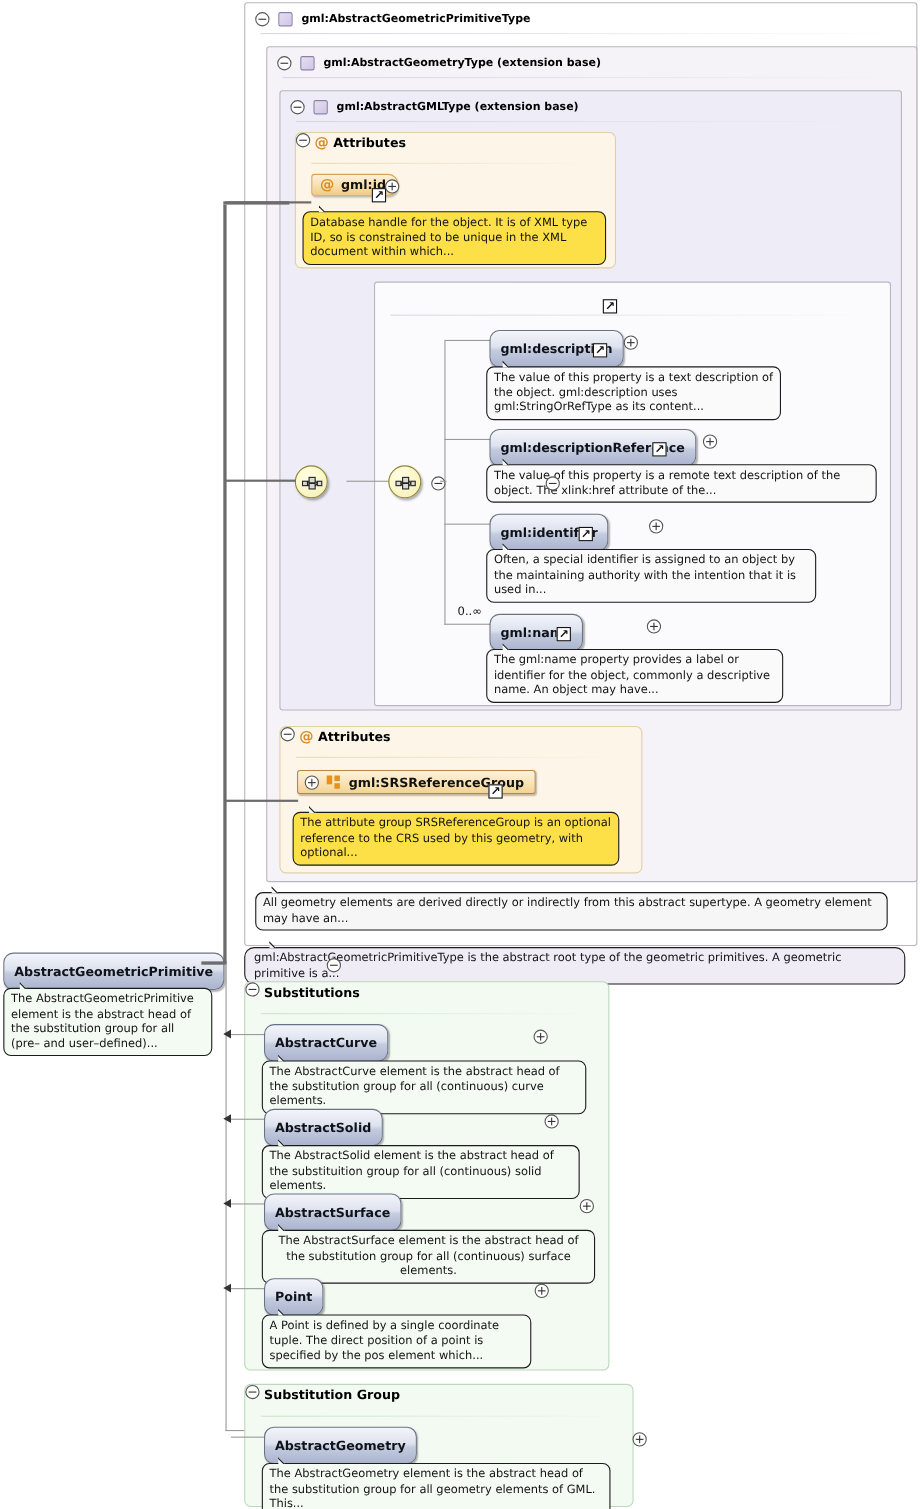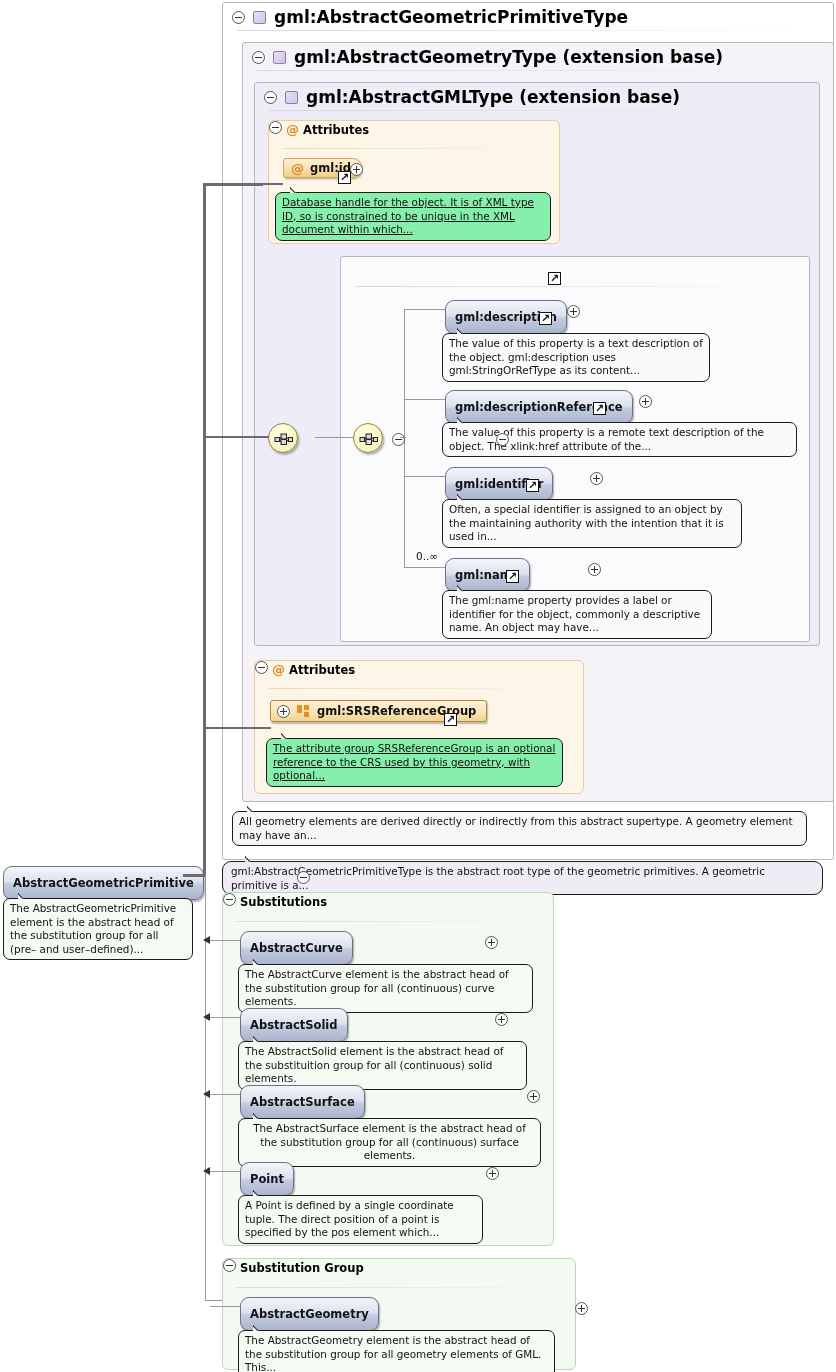"gml:AbstractGeometricPrimitiveType" .typebox > .tb-head { font-size: 17px -> 10px }
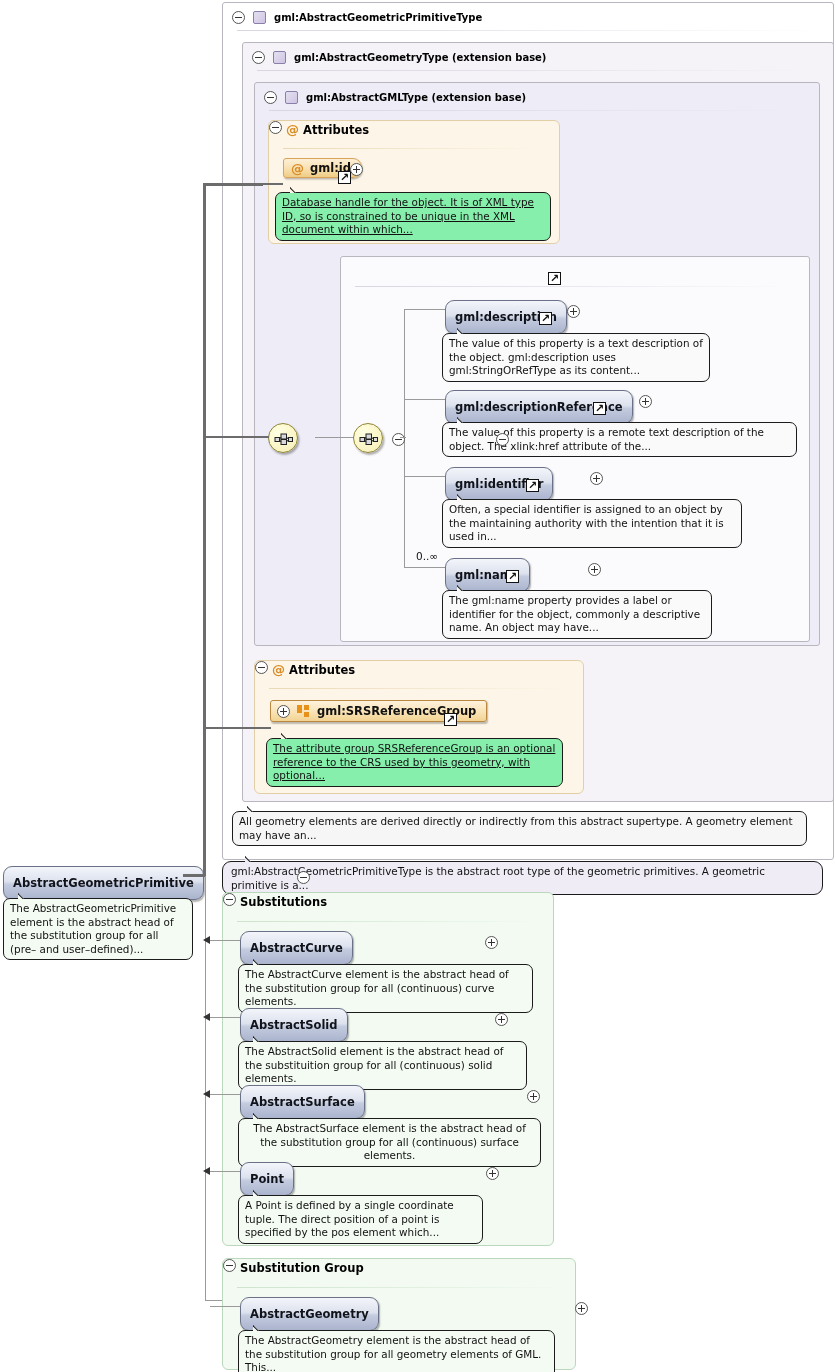"Database handle for the object." .doc.cream { background: #86efac -> #fde047; text-decoration: underline -> none }
